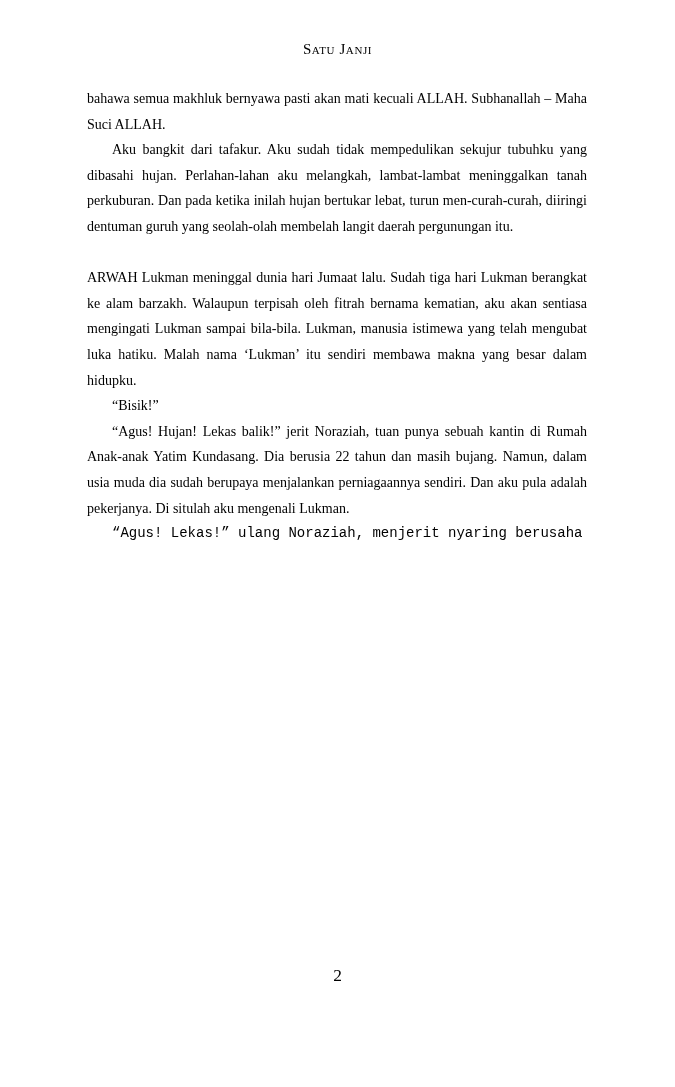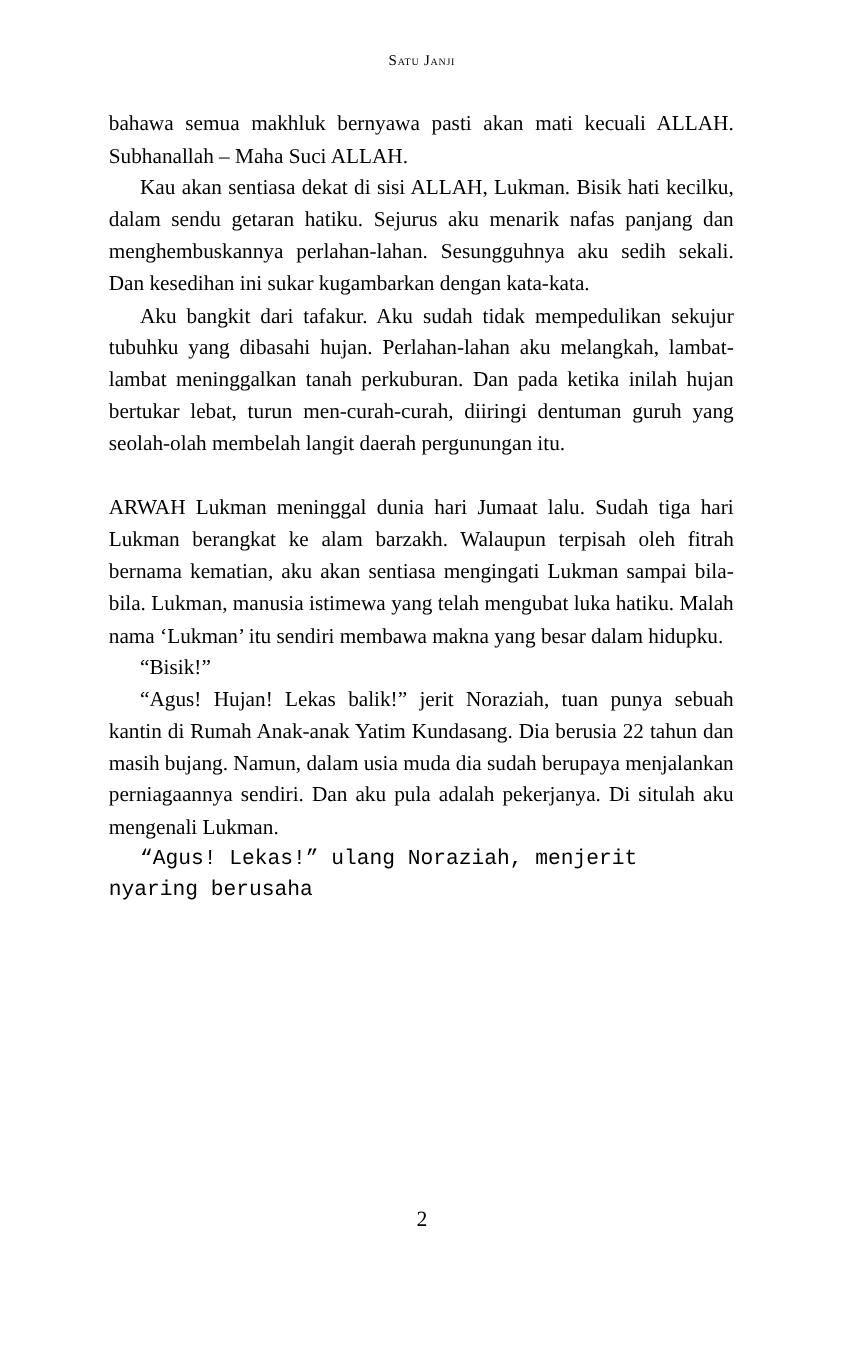"Satu Janji" .running-head { font-size: 12px -> 15px }
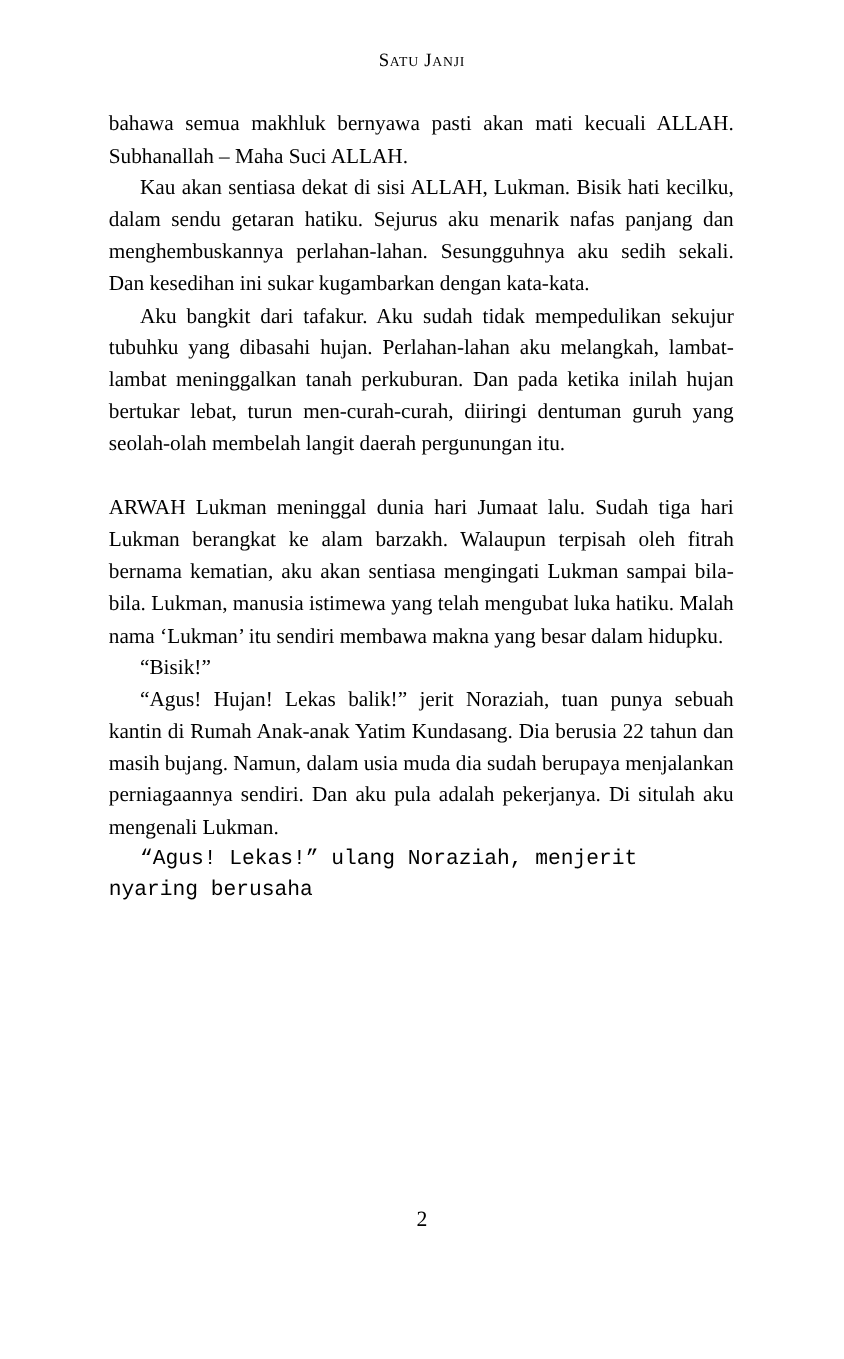"bahawa semua makhluk bernyawa pasti" p.para { font-size: 17px -> 14px }
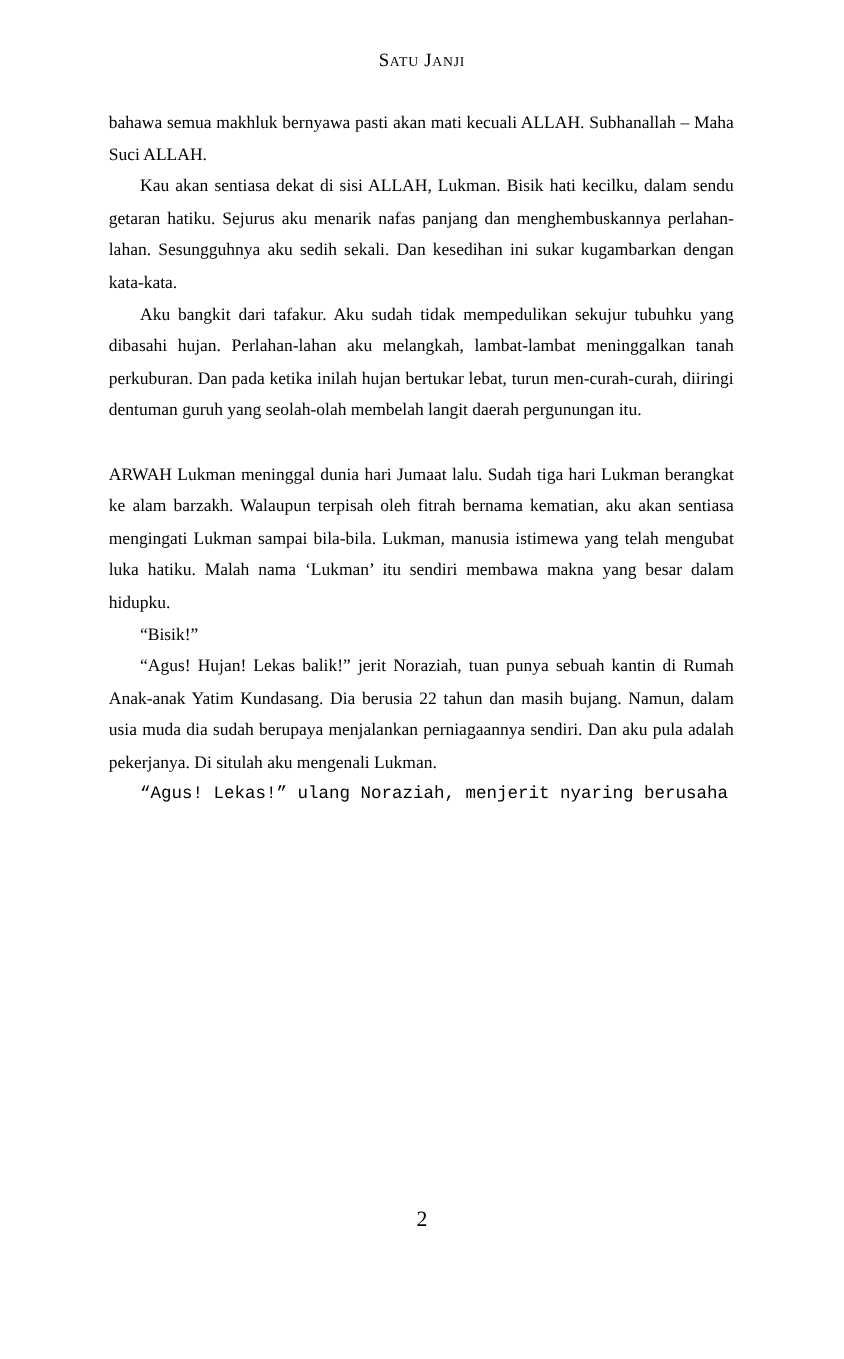"Kau akan sentiasa dekat di" p.para { html: <p>Kau akan sentiasa dekat di sisi ALLAH, Lukman. Bisik hati kecilku, dalam sendu getaran hatiku. Sejurus aku menarik nafas panjang dan menghembuskannya perlahan-lahan. Sesungguhnya aku sedih sekali. Dan kesedihan ini sukar kugambarkan dengan kata-kata.</p> -> none }
